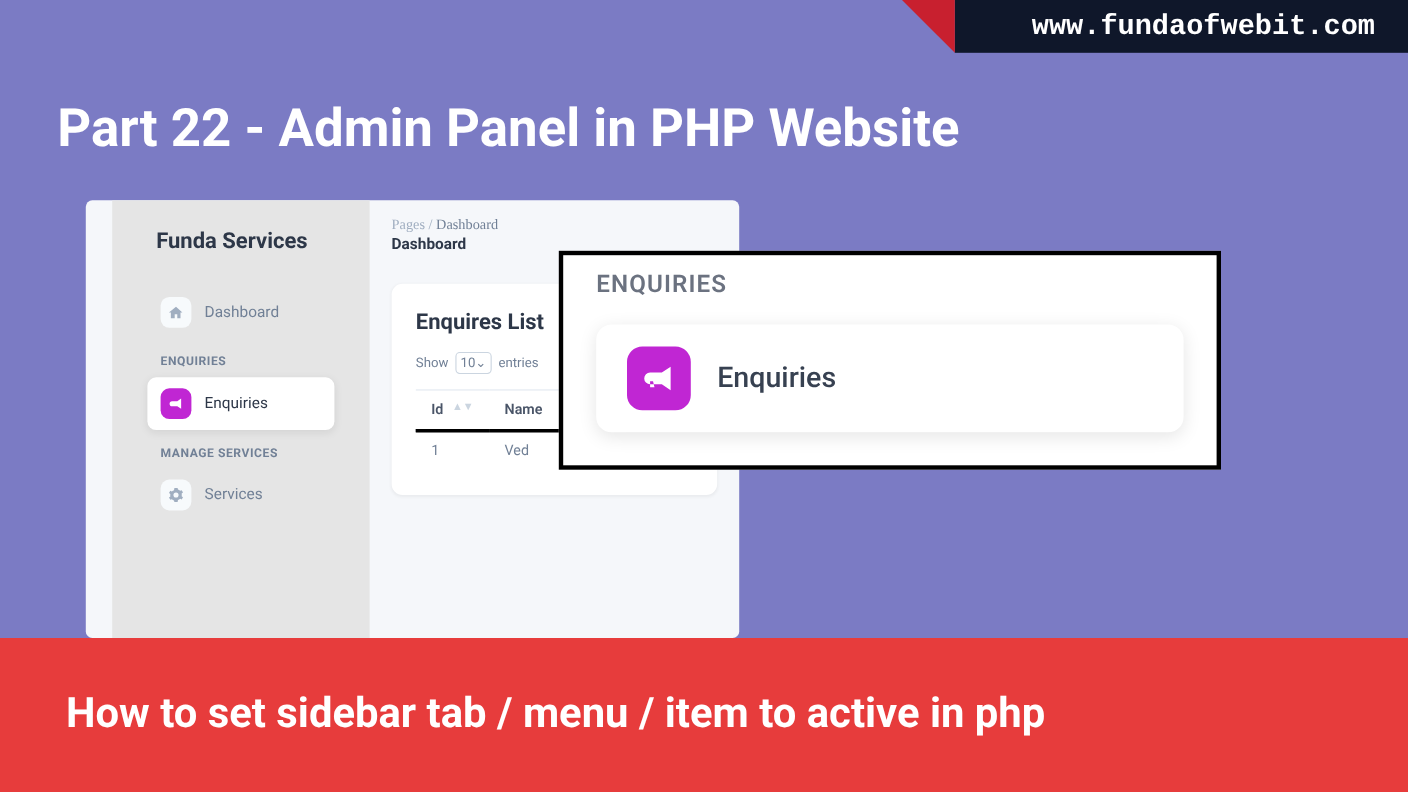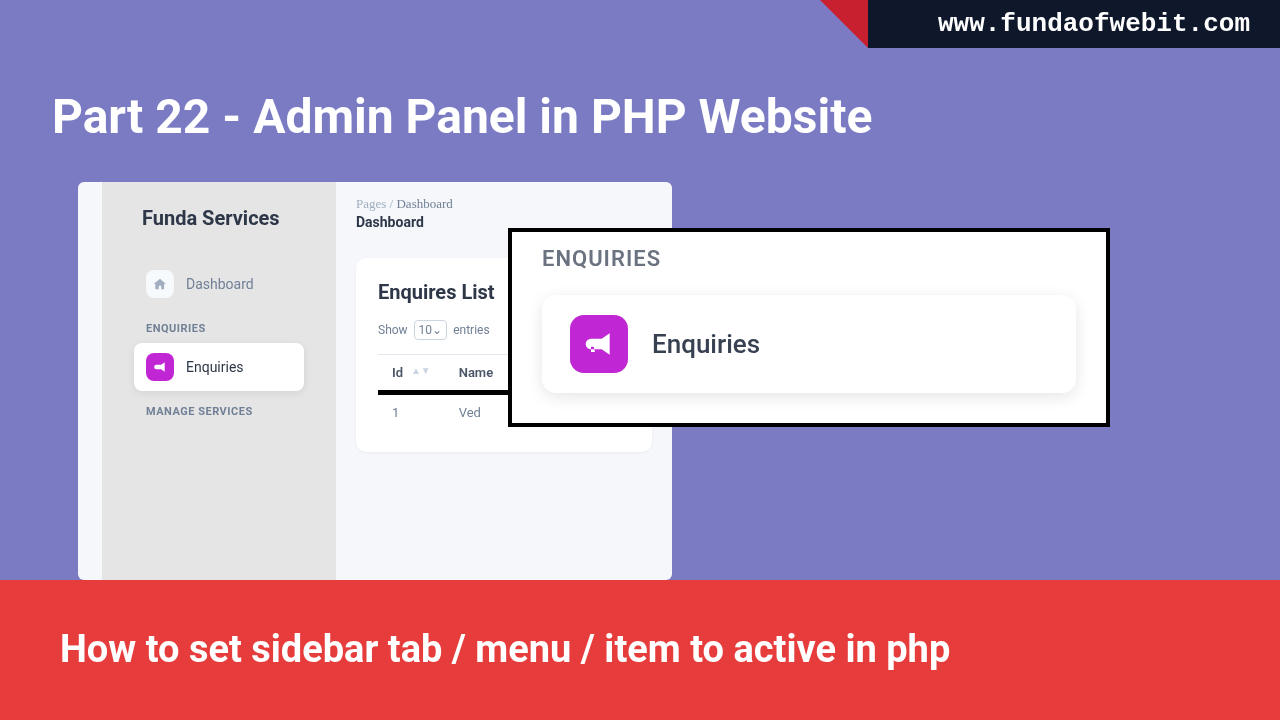"Id" th { border-bottom: 5px solid #000000 -> 3px solid #000000 }
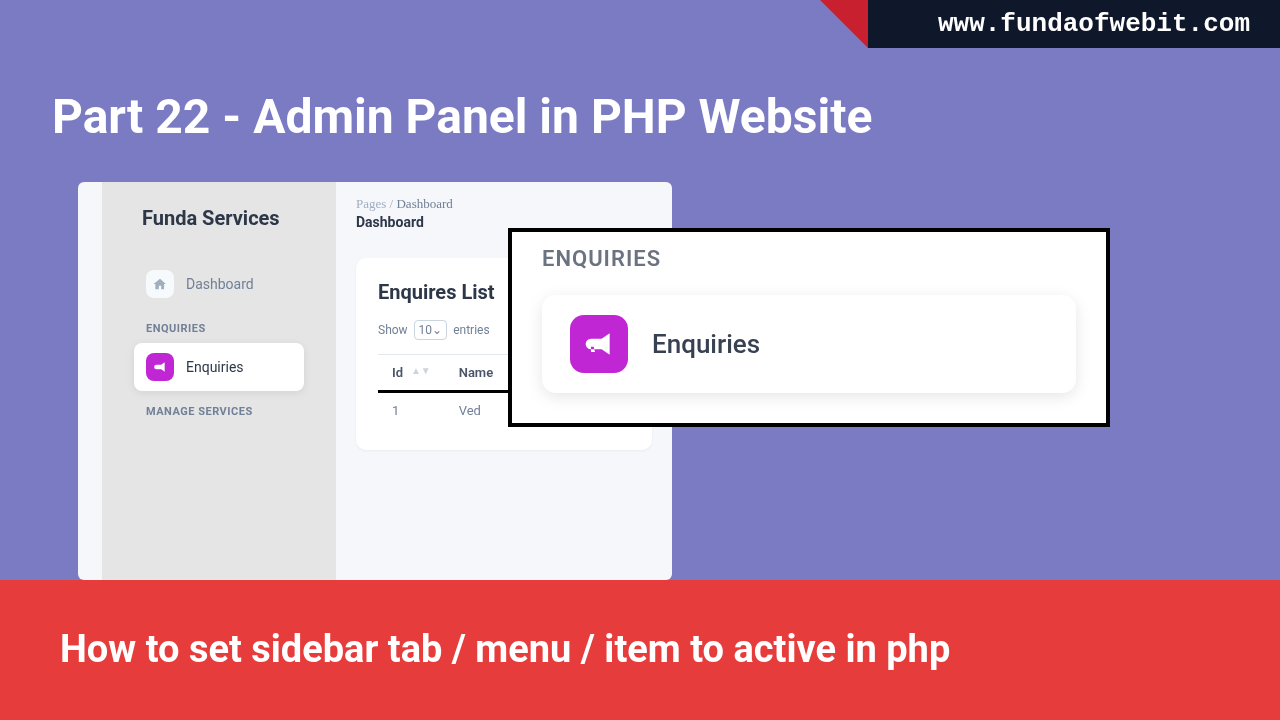"Services" div.sidebar-item { html: none -> <div> <div> <svg> <path></path> </svg> </div> <span>Services</span> </div> }
